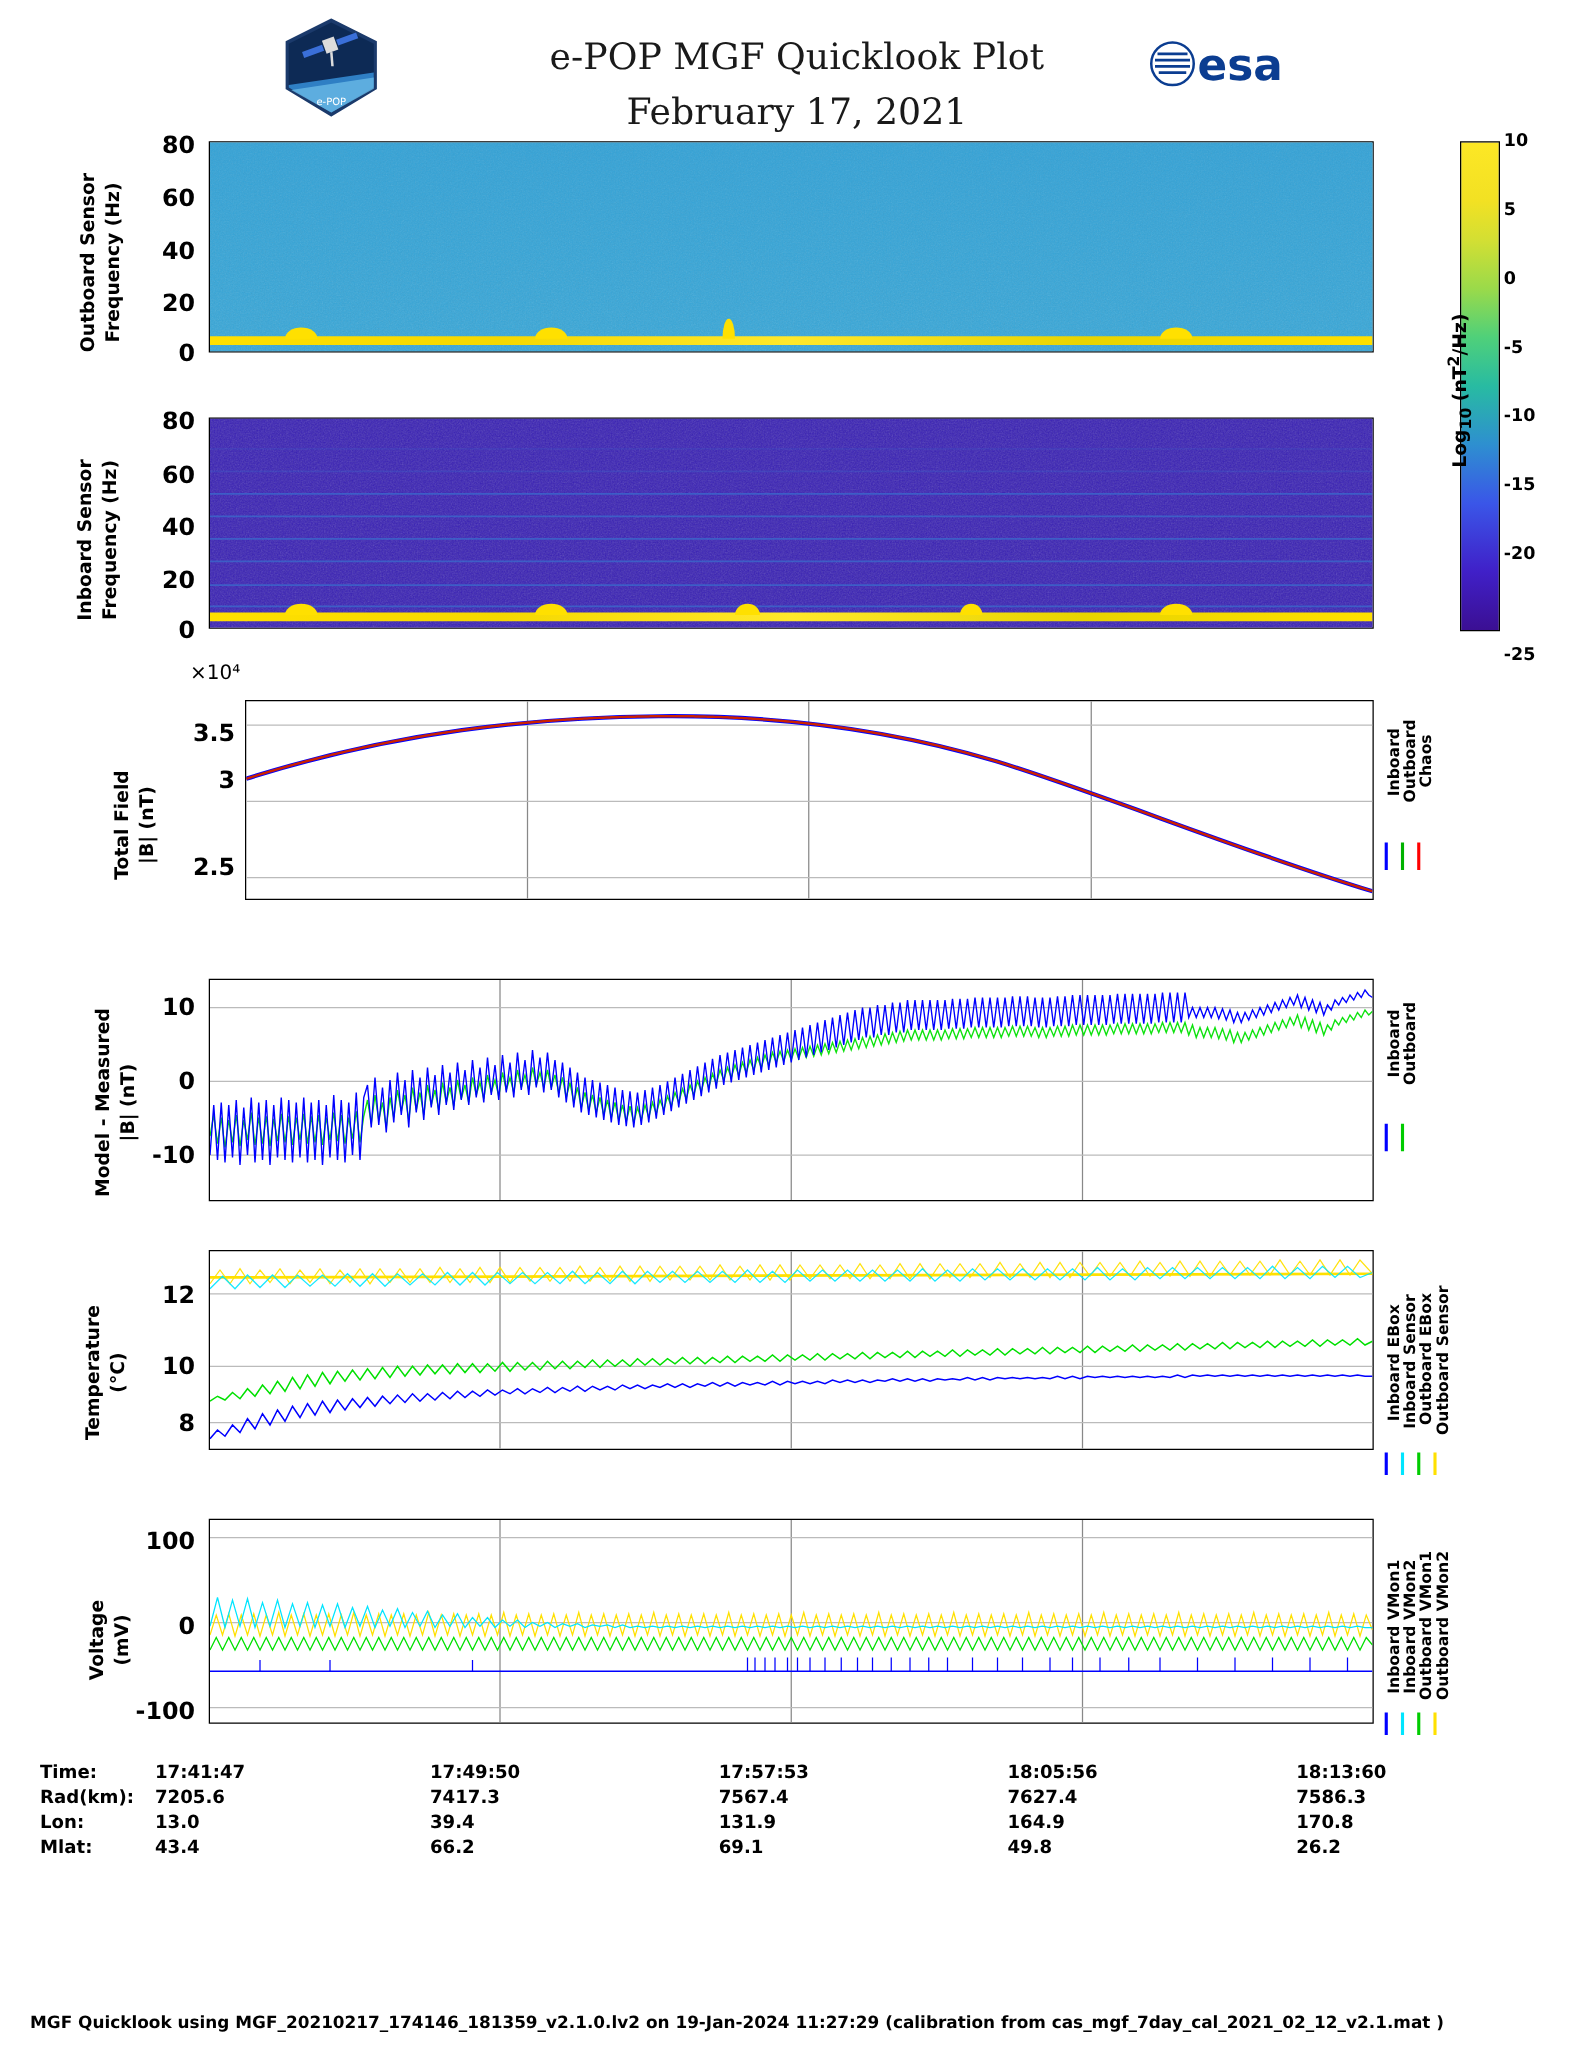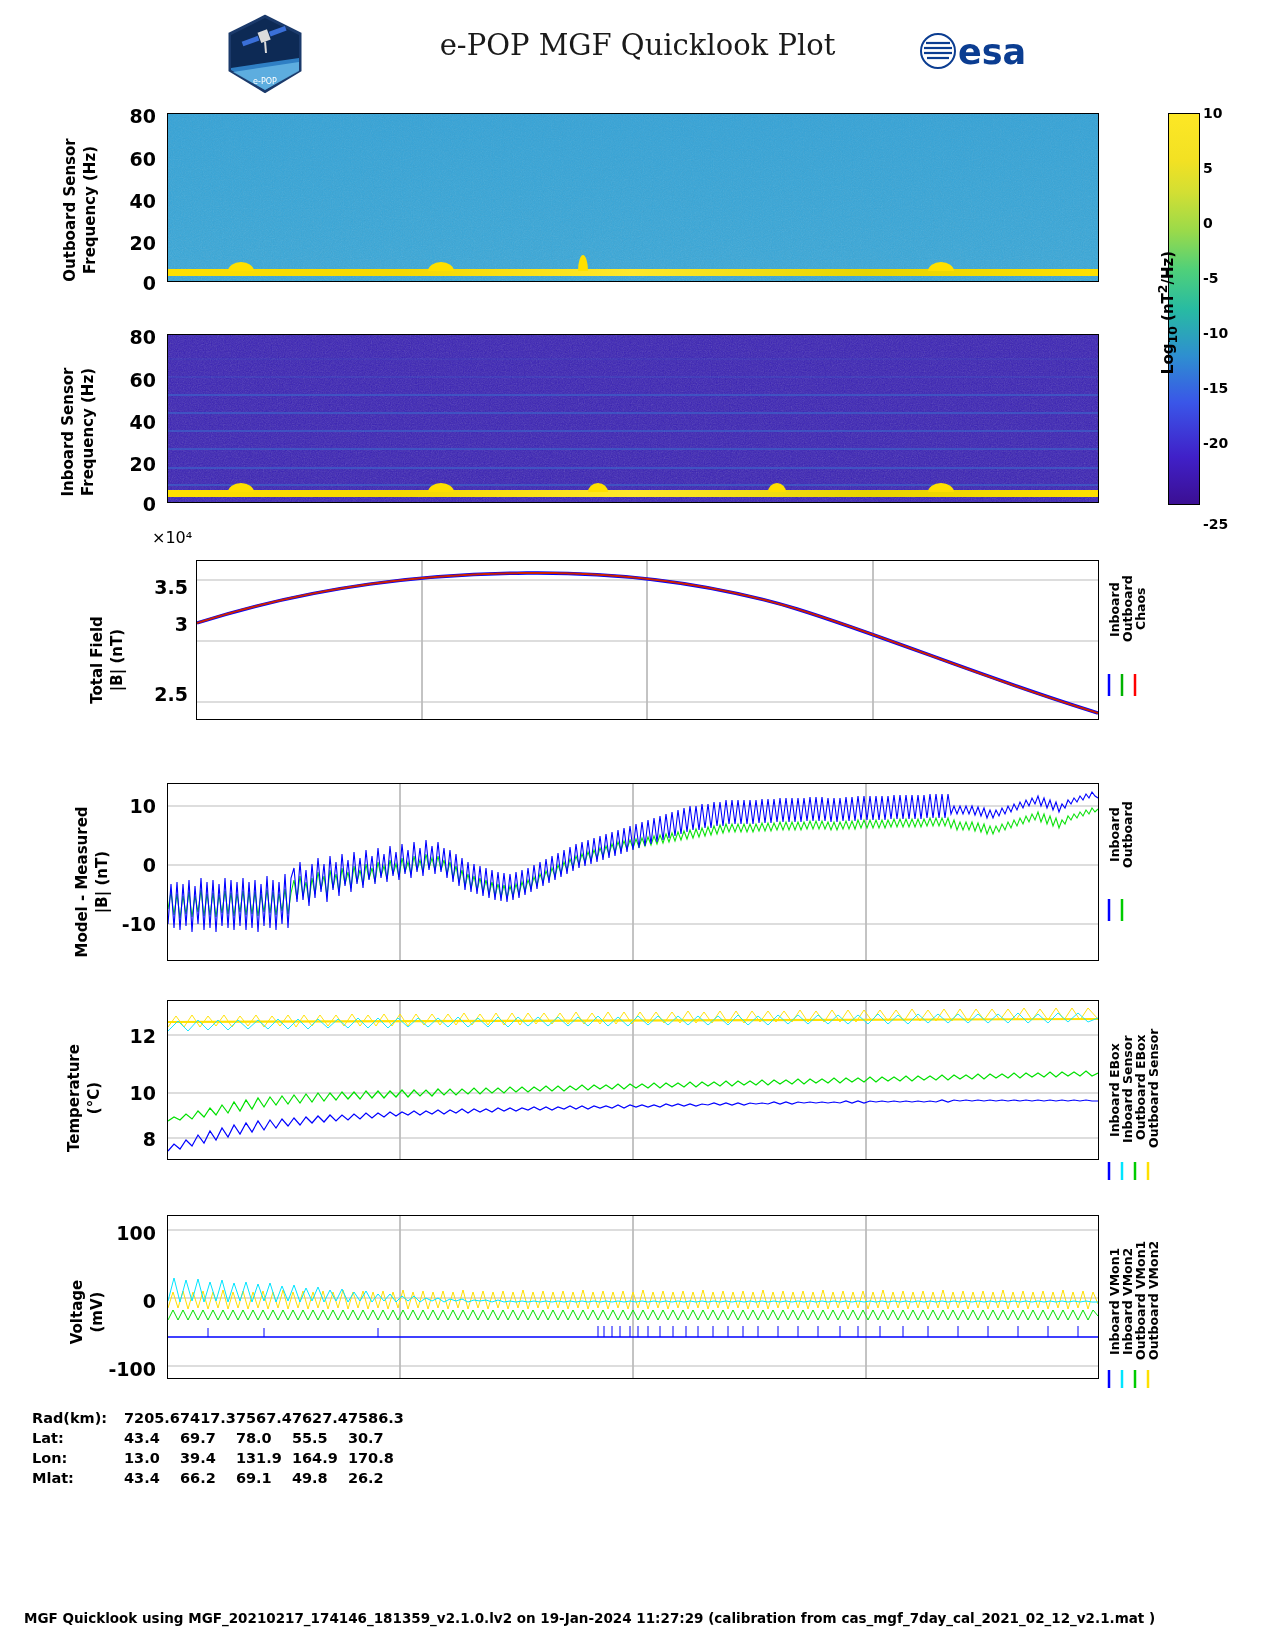"February 17, 2021" div.subtitle { html: none -> <div>February 17, 2021</div> }
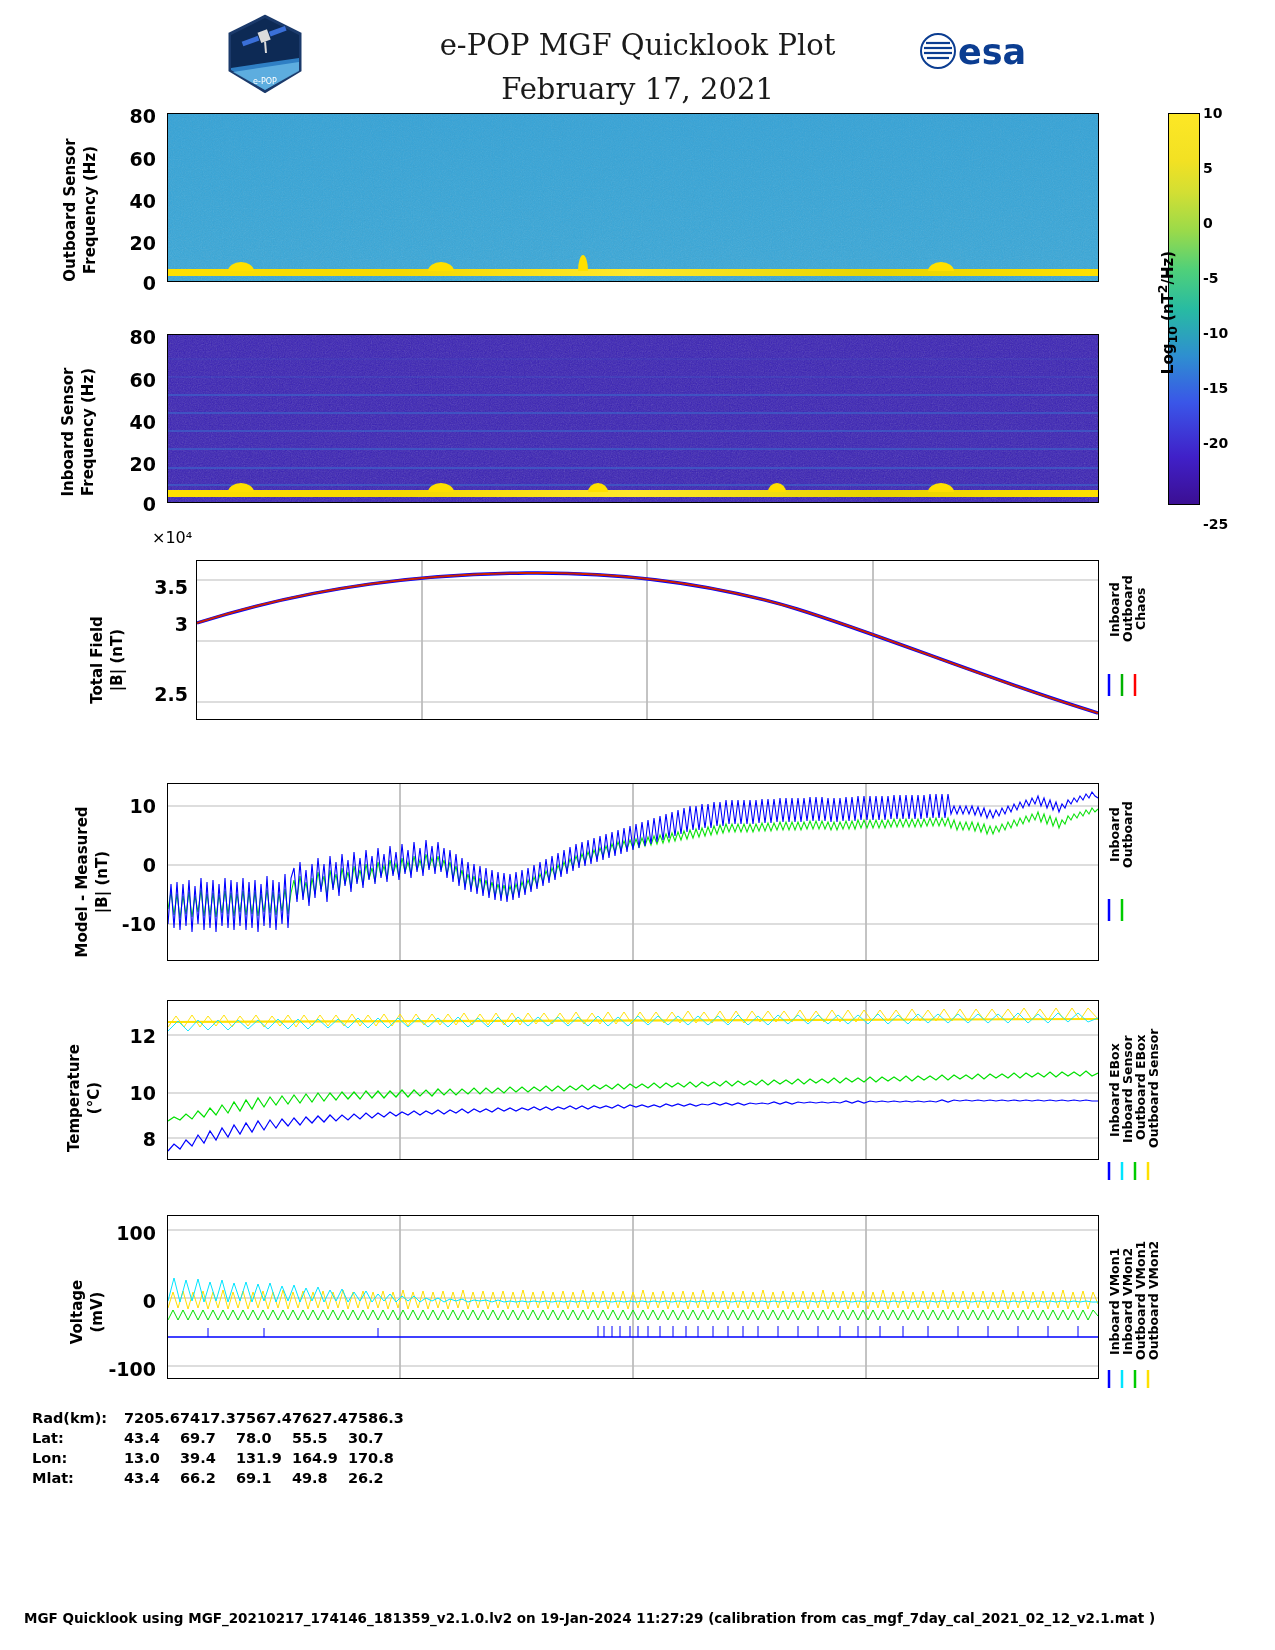"Time:" tr { html: none -> <tr> <td>Time:</td> <td>17:41:47</td> <td>17:49:50</td> <td>17:57:53</td> <td>18:05:56</td> <td>18:13:60</td> </tr> }
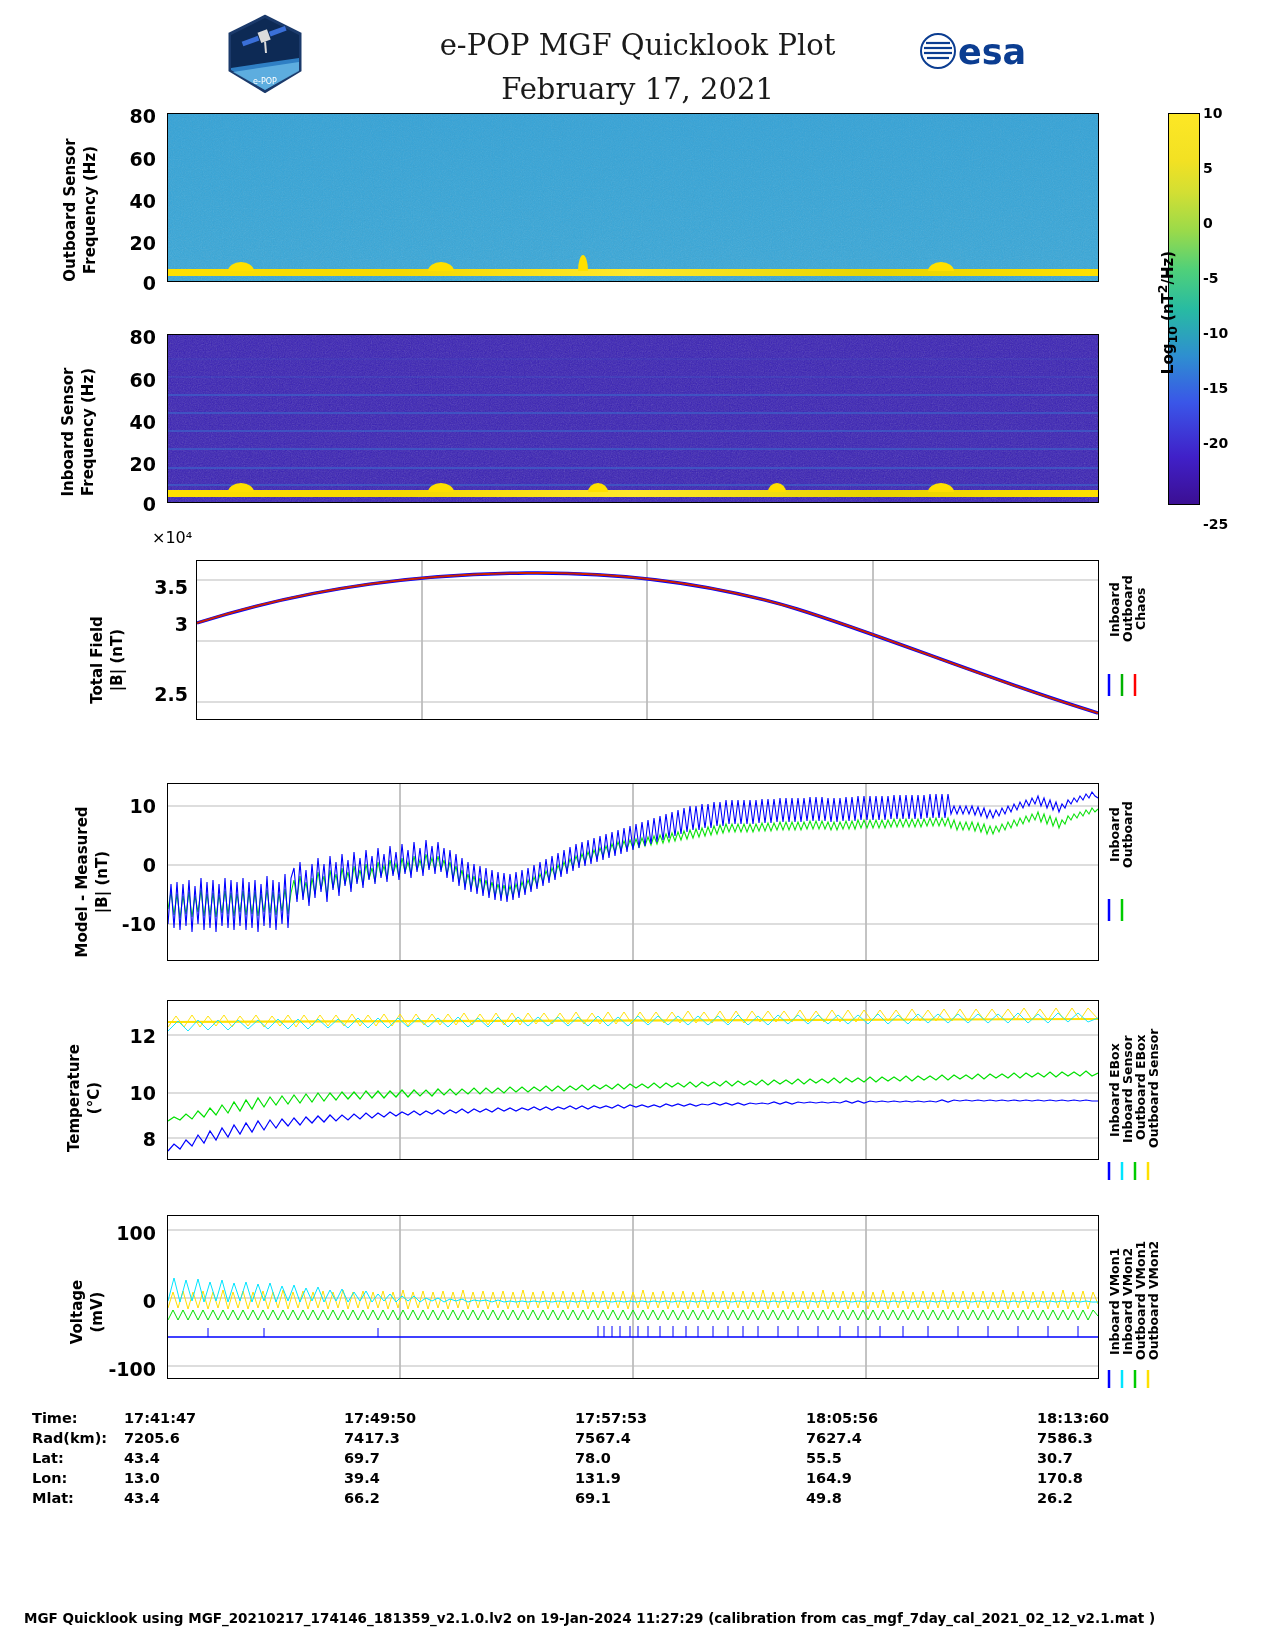"Lat:" tr { html: <tr> <td>Lat:</td> <td>43.4</td> <td>69.7</td> <td>78.0</td> <td>55.5</td> <td>30.7</td> </tr> -> none }
